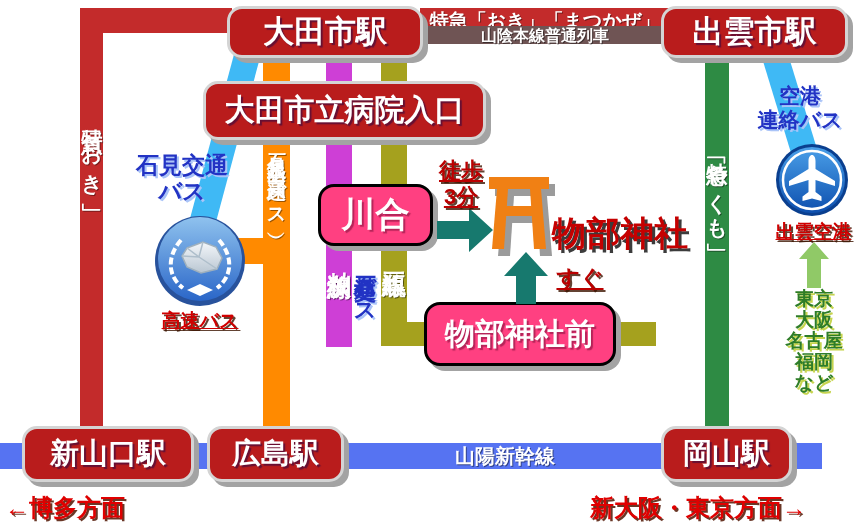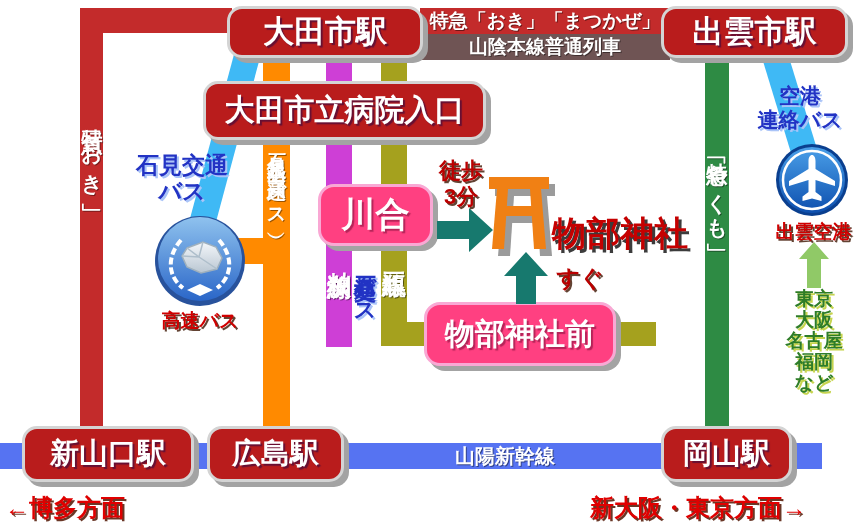"山陰本線普通列車" div.bar-label { font-size: 19px -> 16px; height: 26px -> 18px; top: 34px -> 26px }
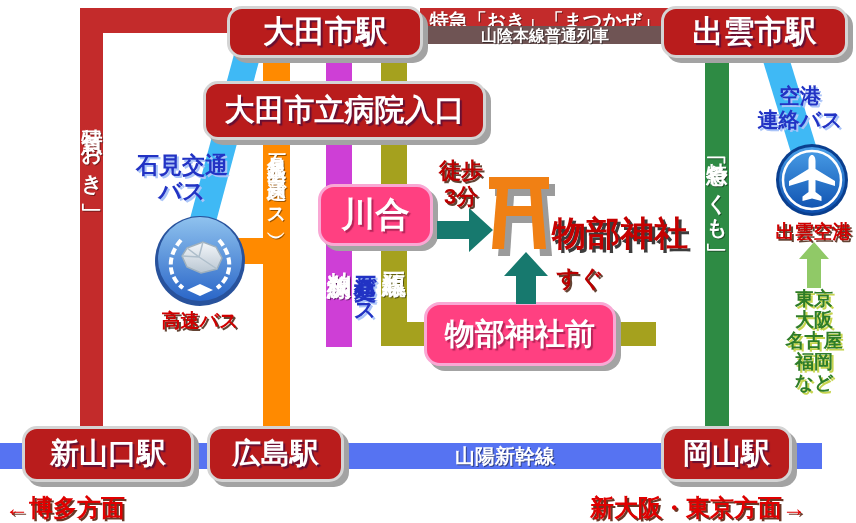"徒歩" .red-note { text-decoration: none -> underline }
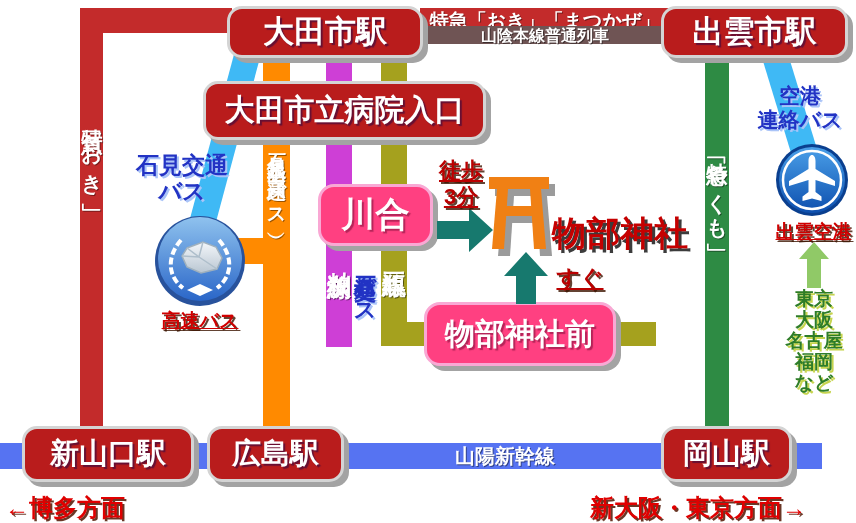"川合" .stop-box { border: 3px solid #f9a8d4 -> 3px solid #000000 }
